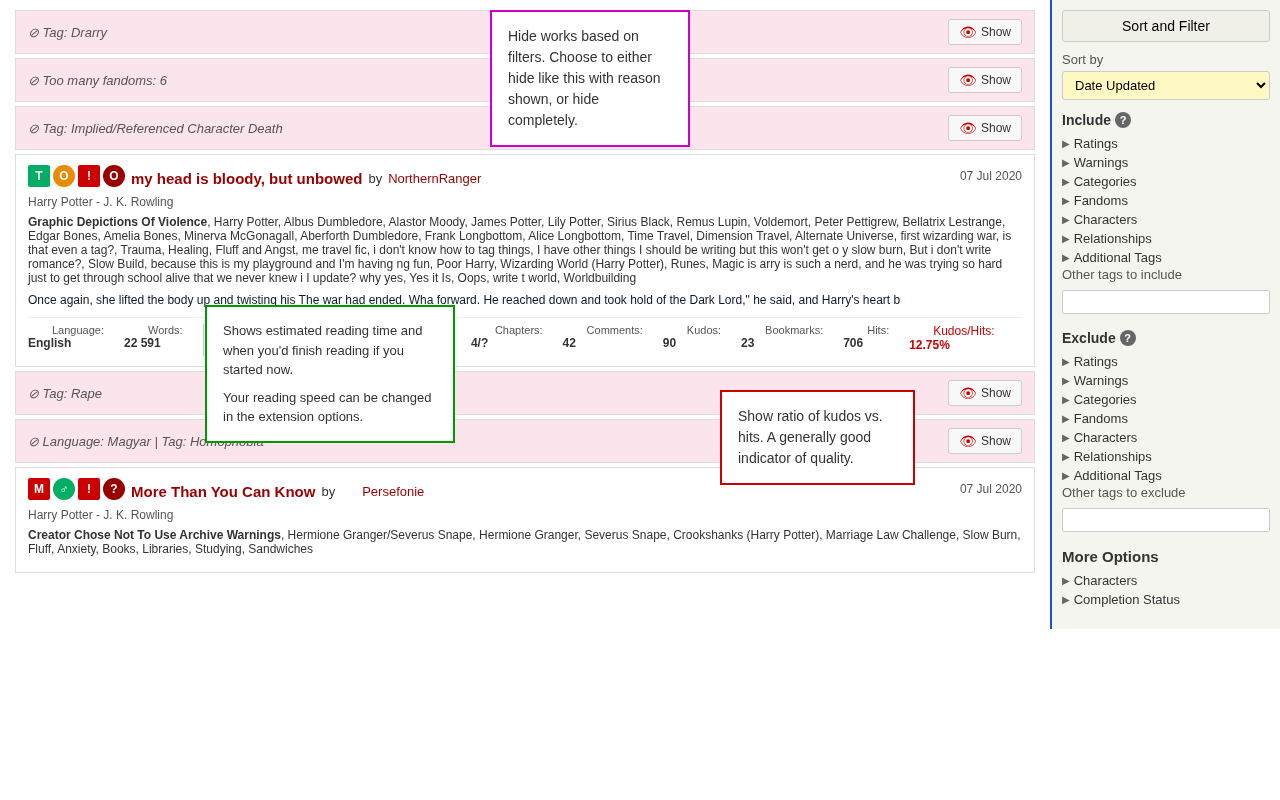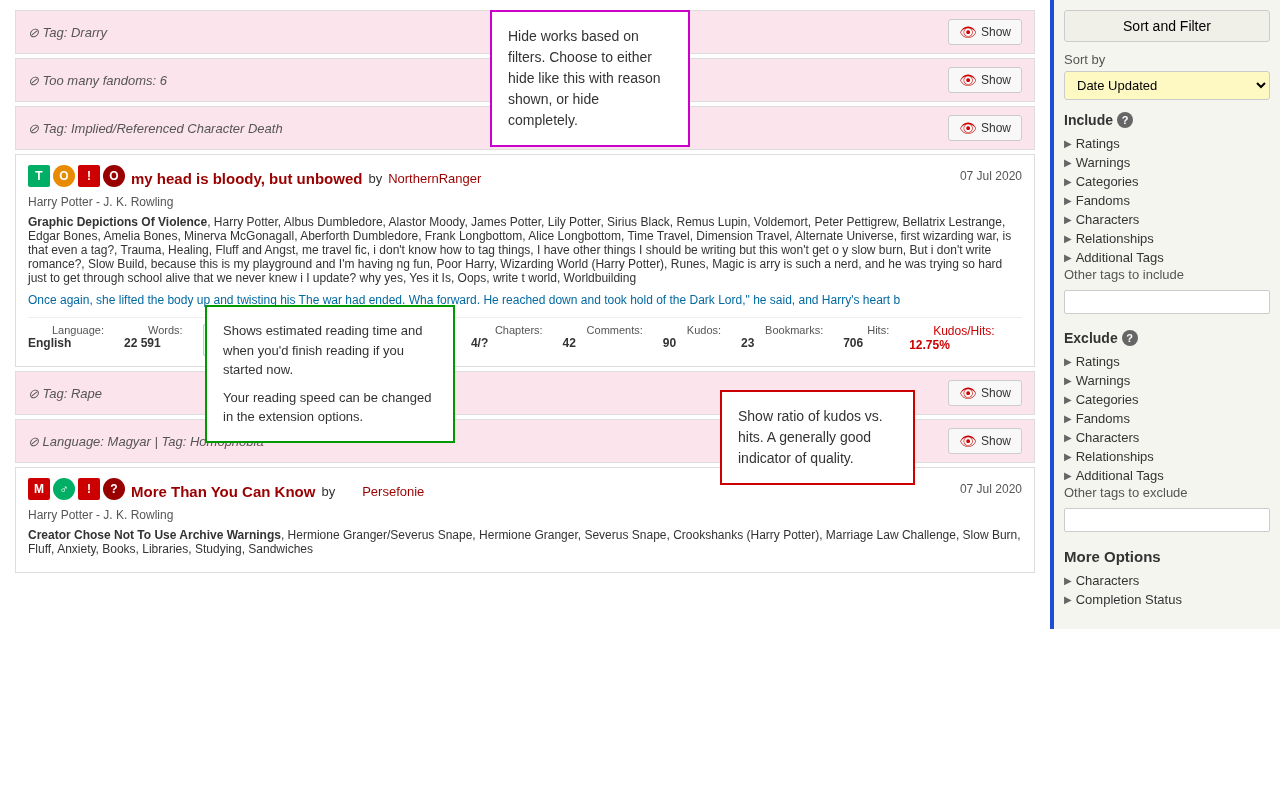"Sort and Filter" .sidebar { border-left: 4px solid #1d4ed8 -> 2px solid #1d4ed8 }
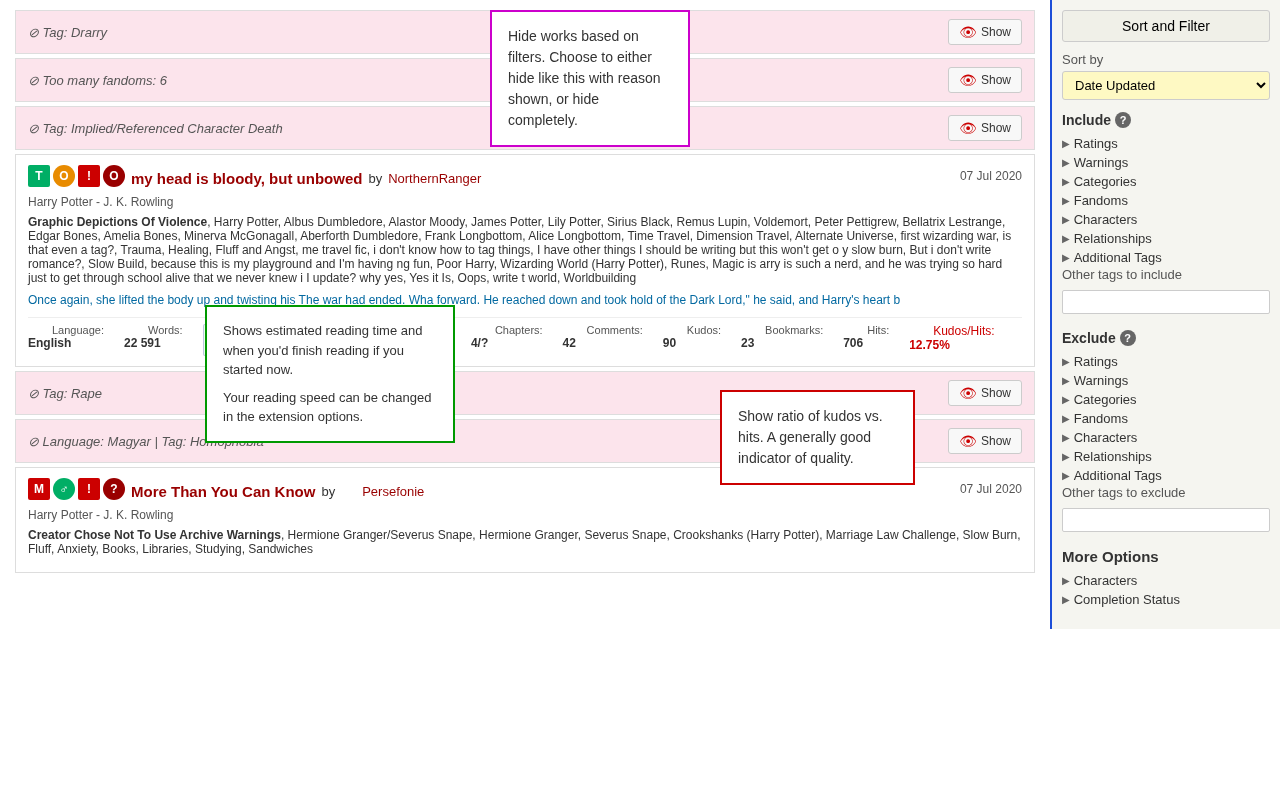"Once again, she lifted the" .summary-section { color: #0369a1 -> #0f172a }
